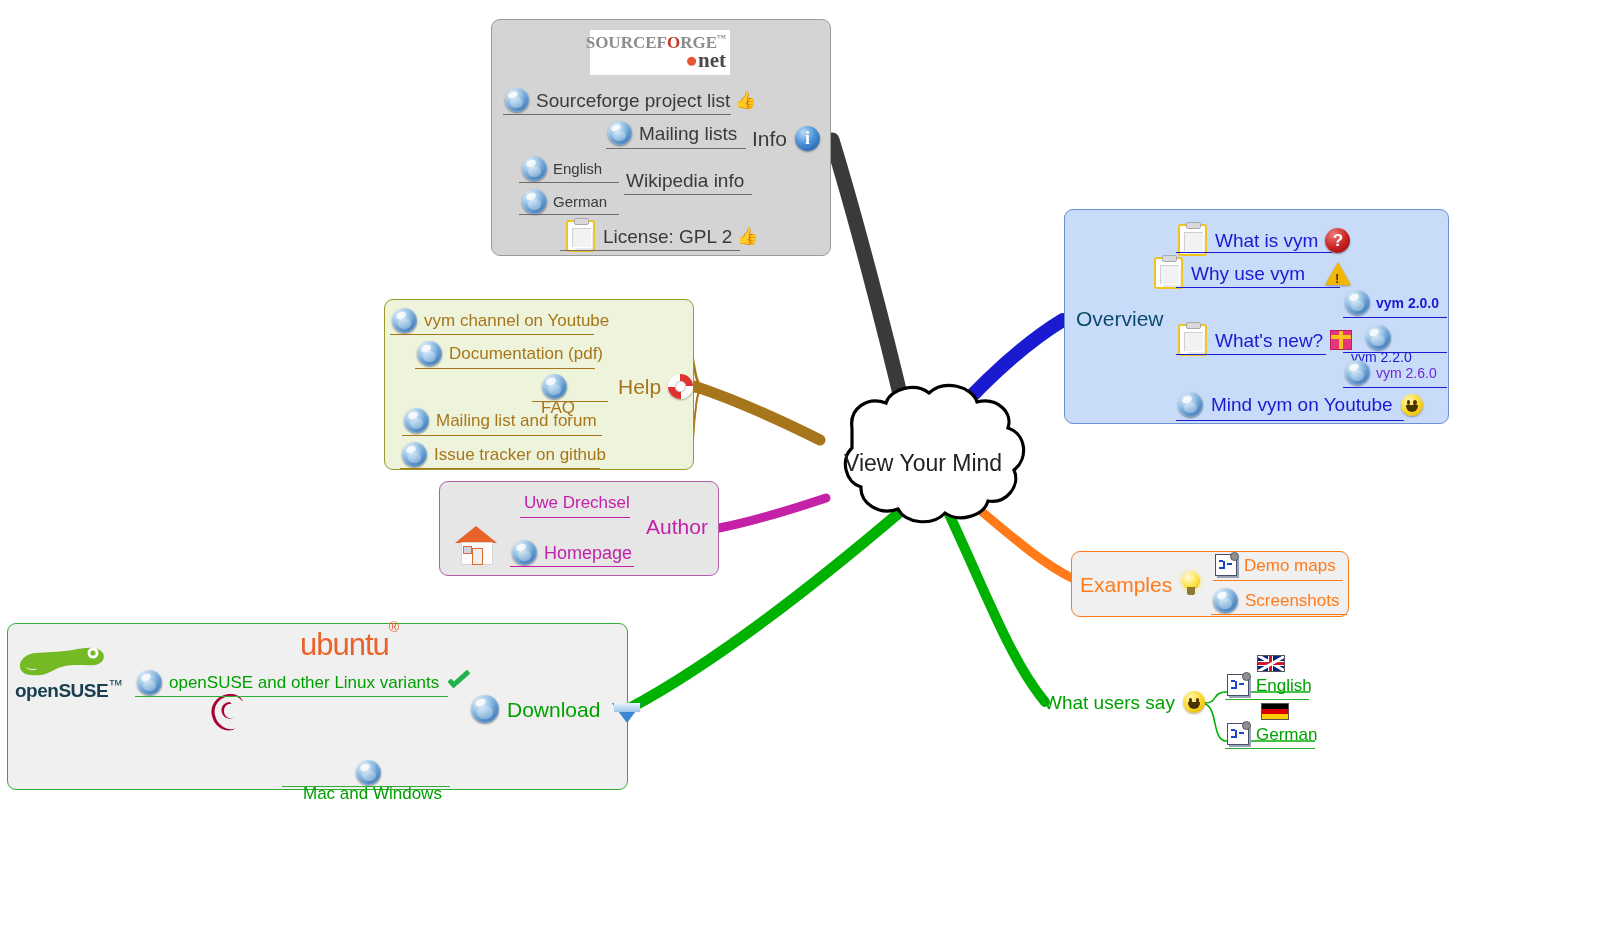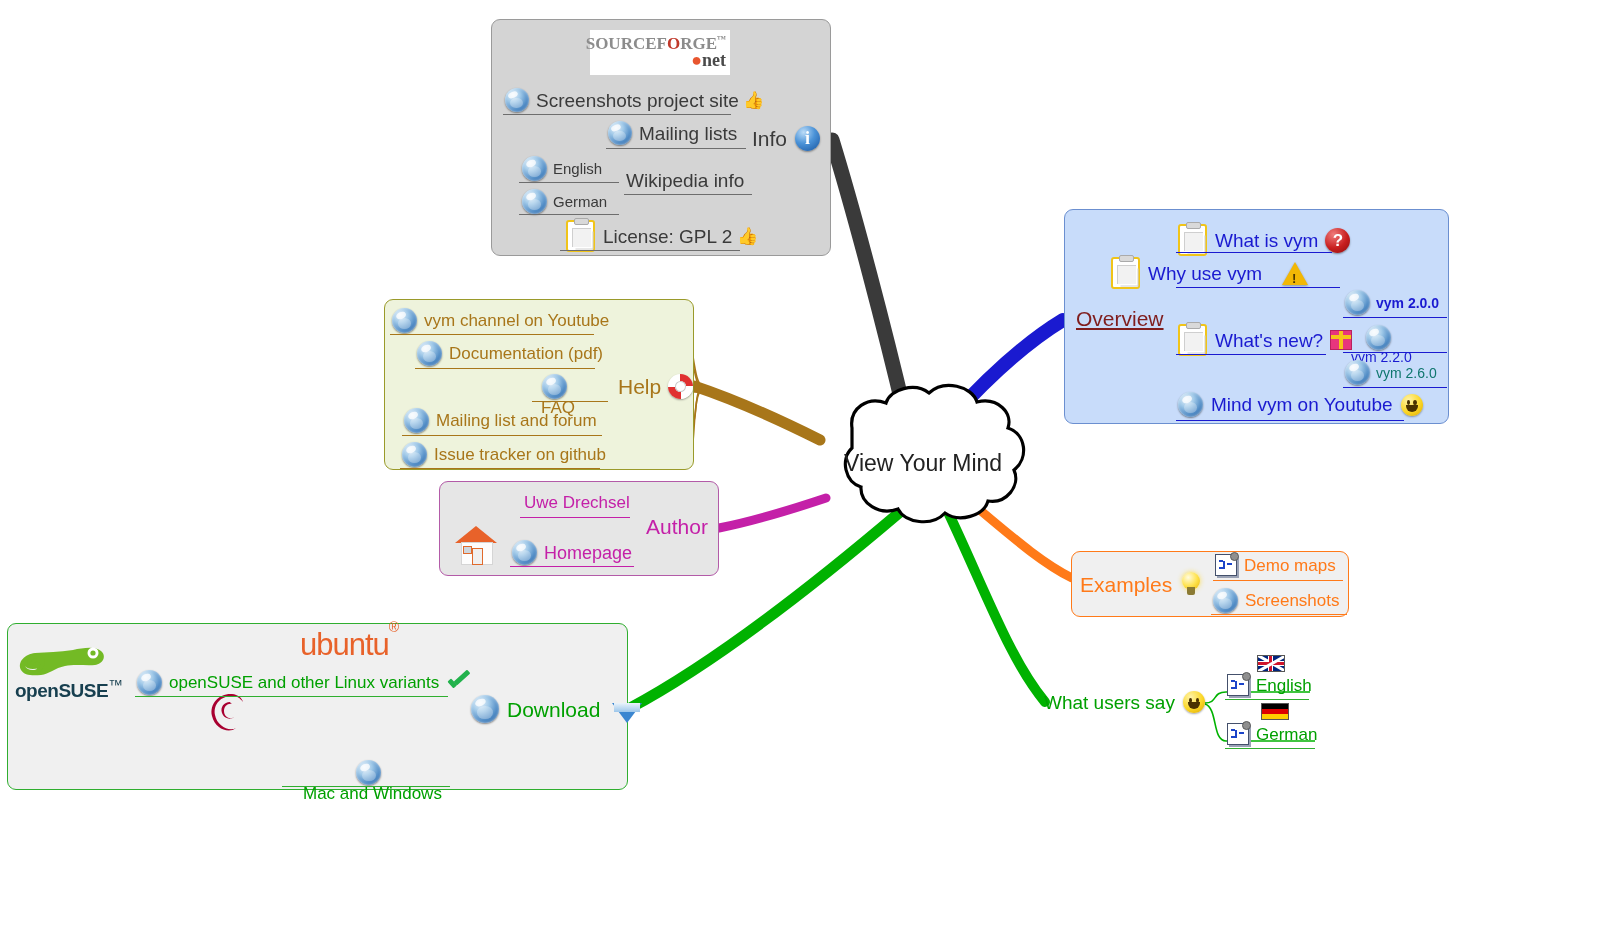"●net" .sflogo .l2 { font-size: 18px -> 21px }
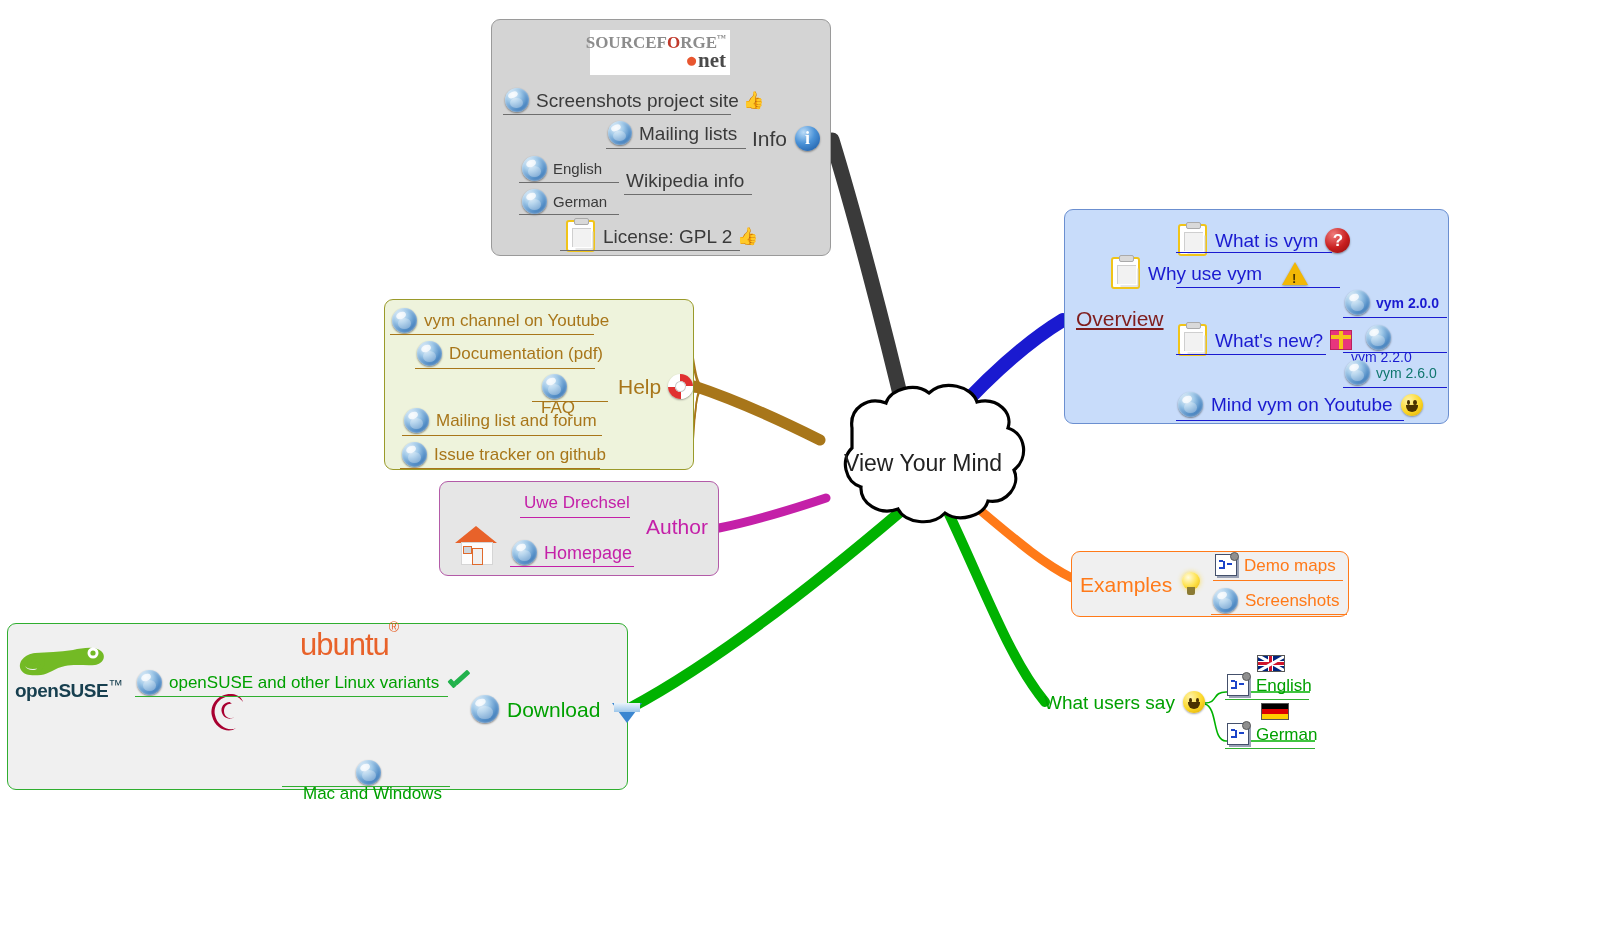"Screenshots project site" span.lbl { text: Screenshots project site -> Sourceforge project list }
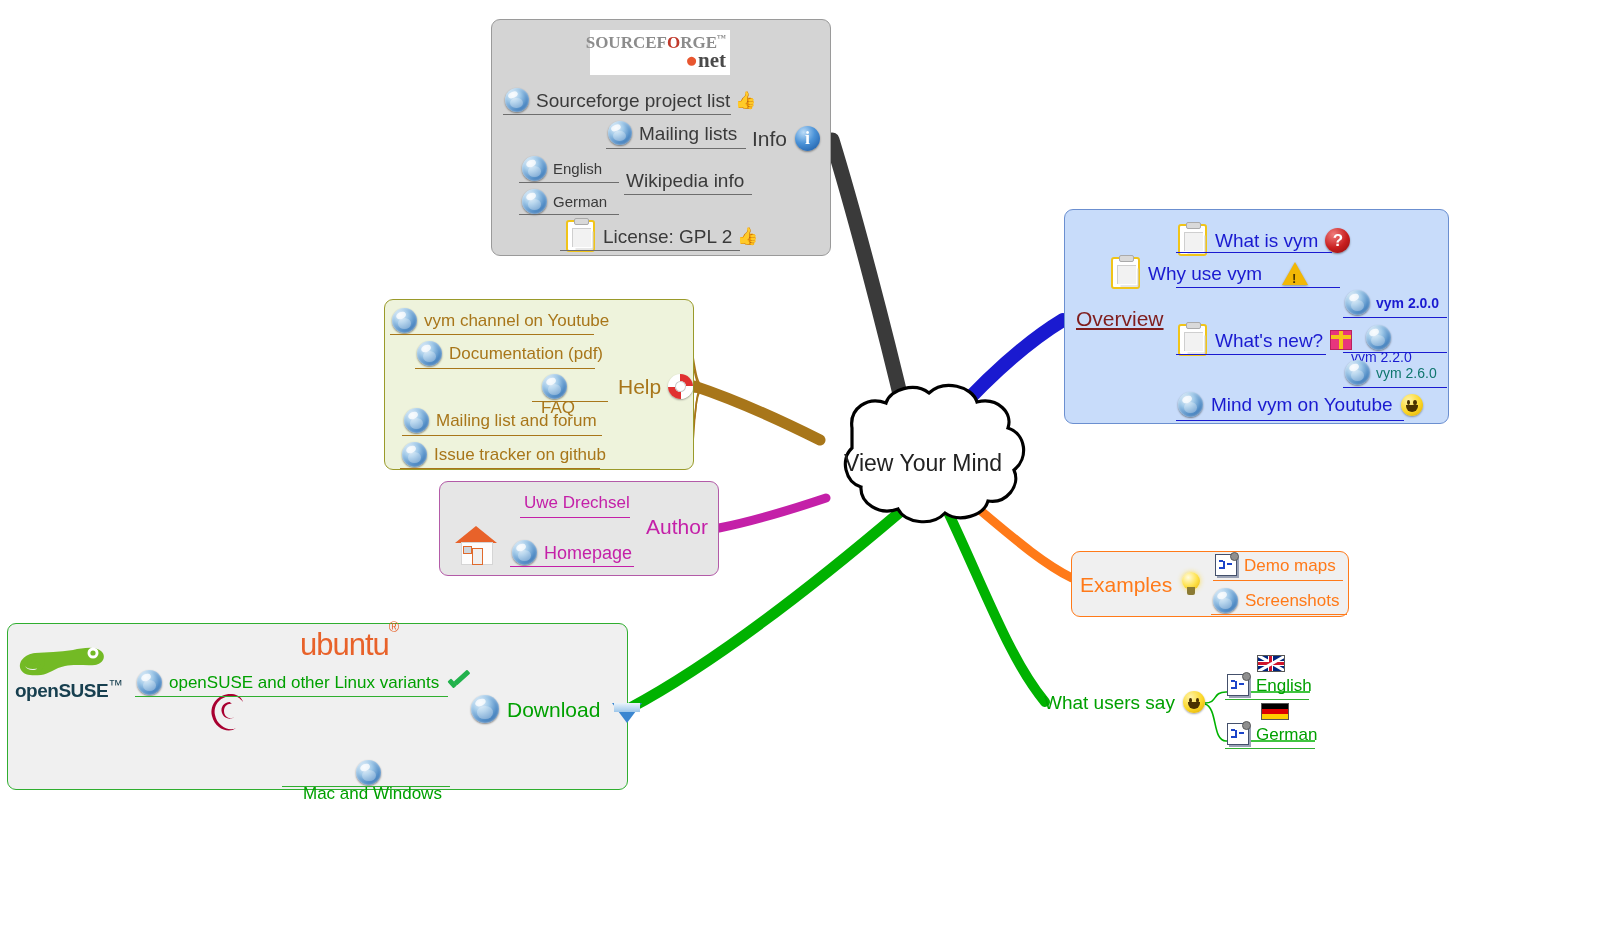"Why use vym" div.node { left: 1111px -> 1154px }
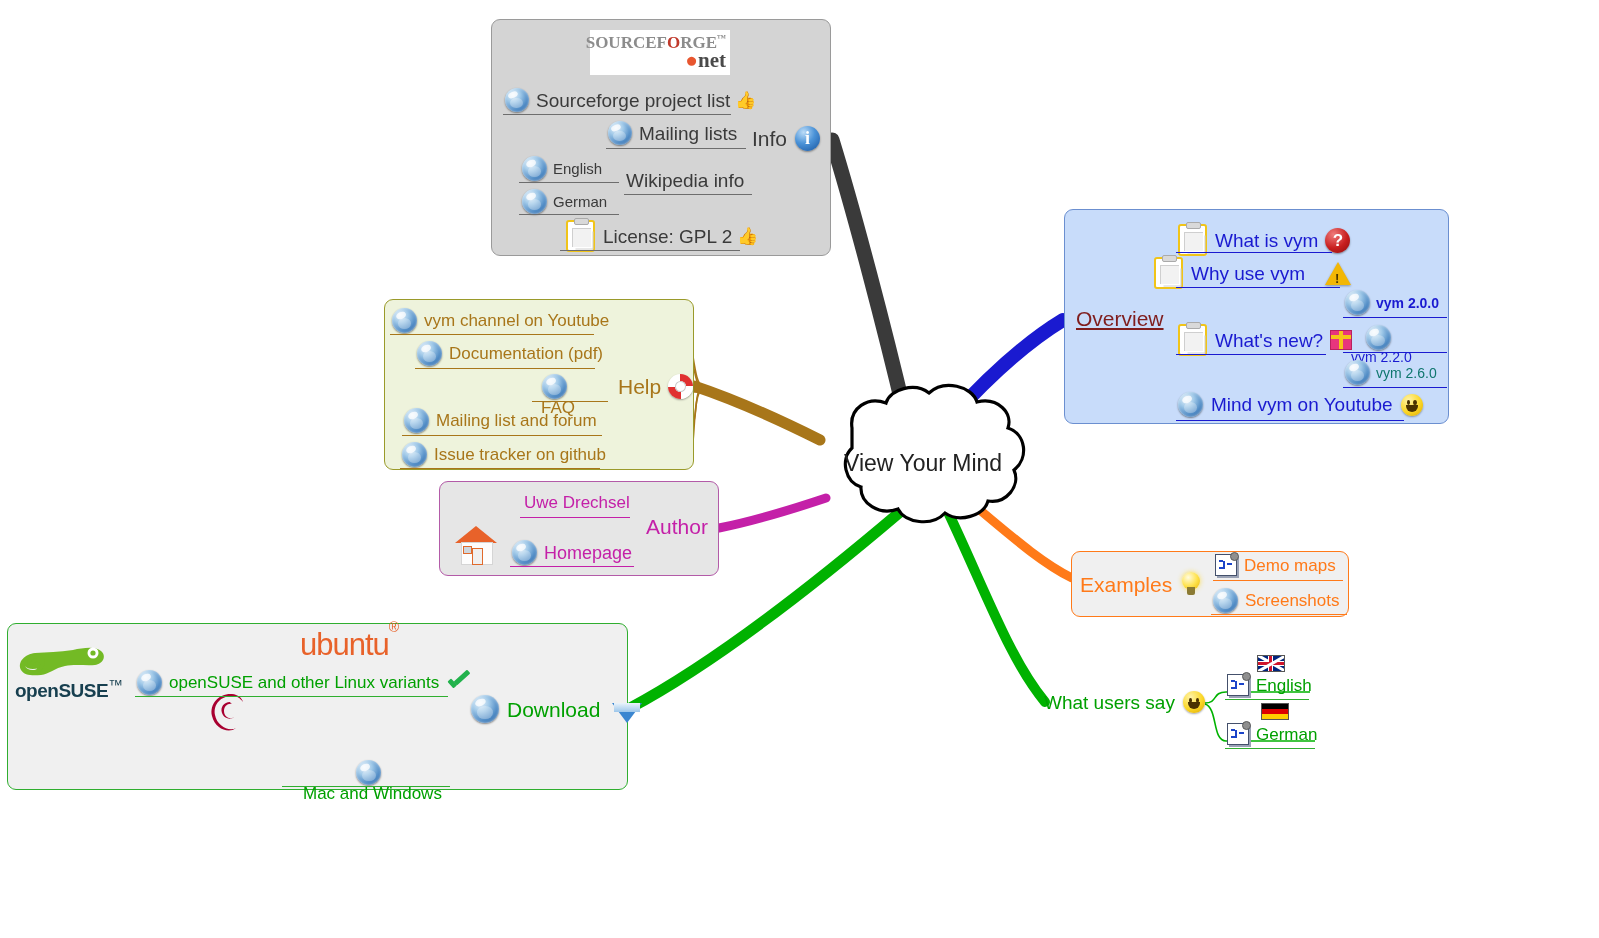"Overview" span.lbl { color: #7f1d1d -> #0c4a6e; text-decoration: underline -> none }
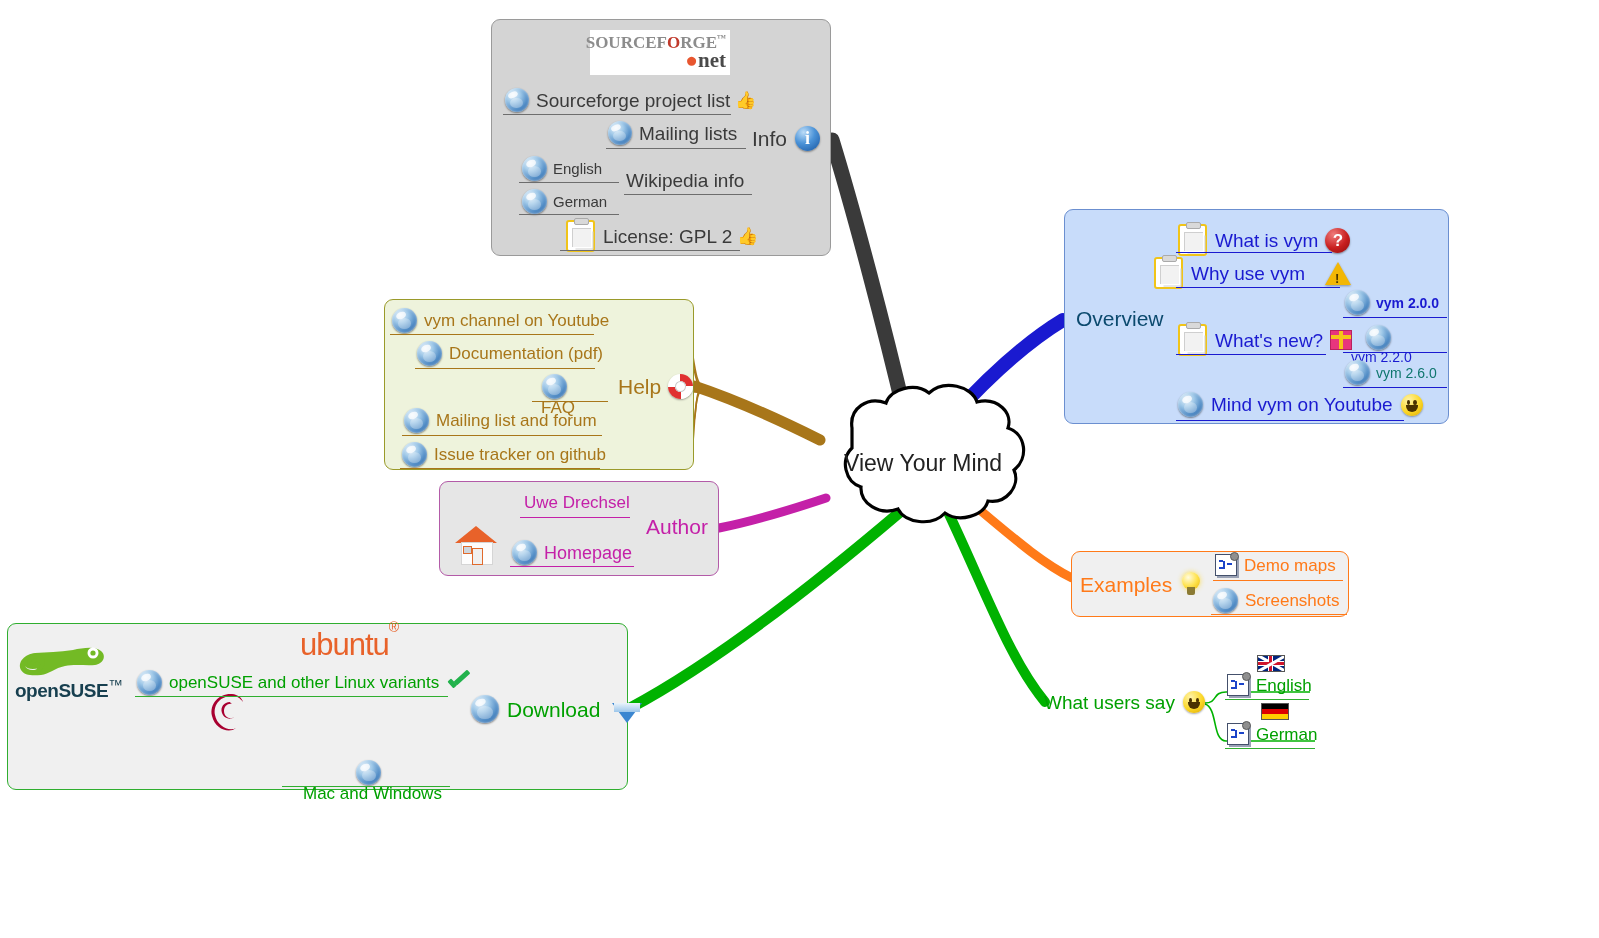"vym 2.6.0" span.lbl { color: #0f766e -> #6d28d9 }
